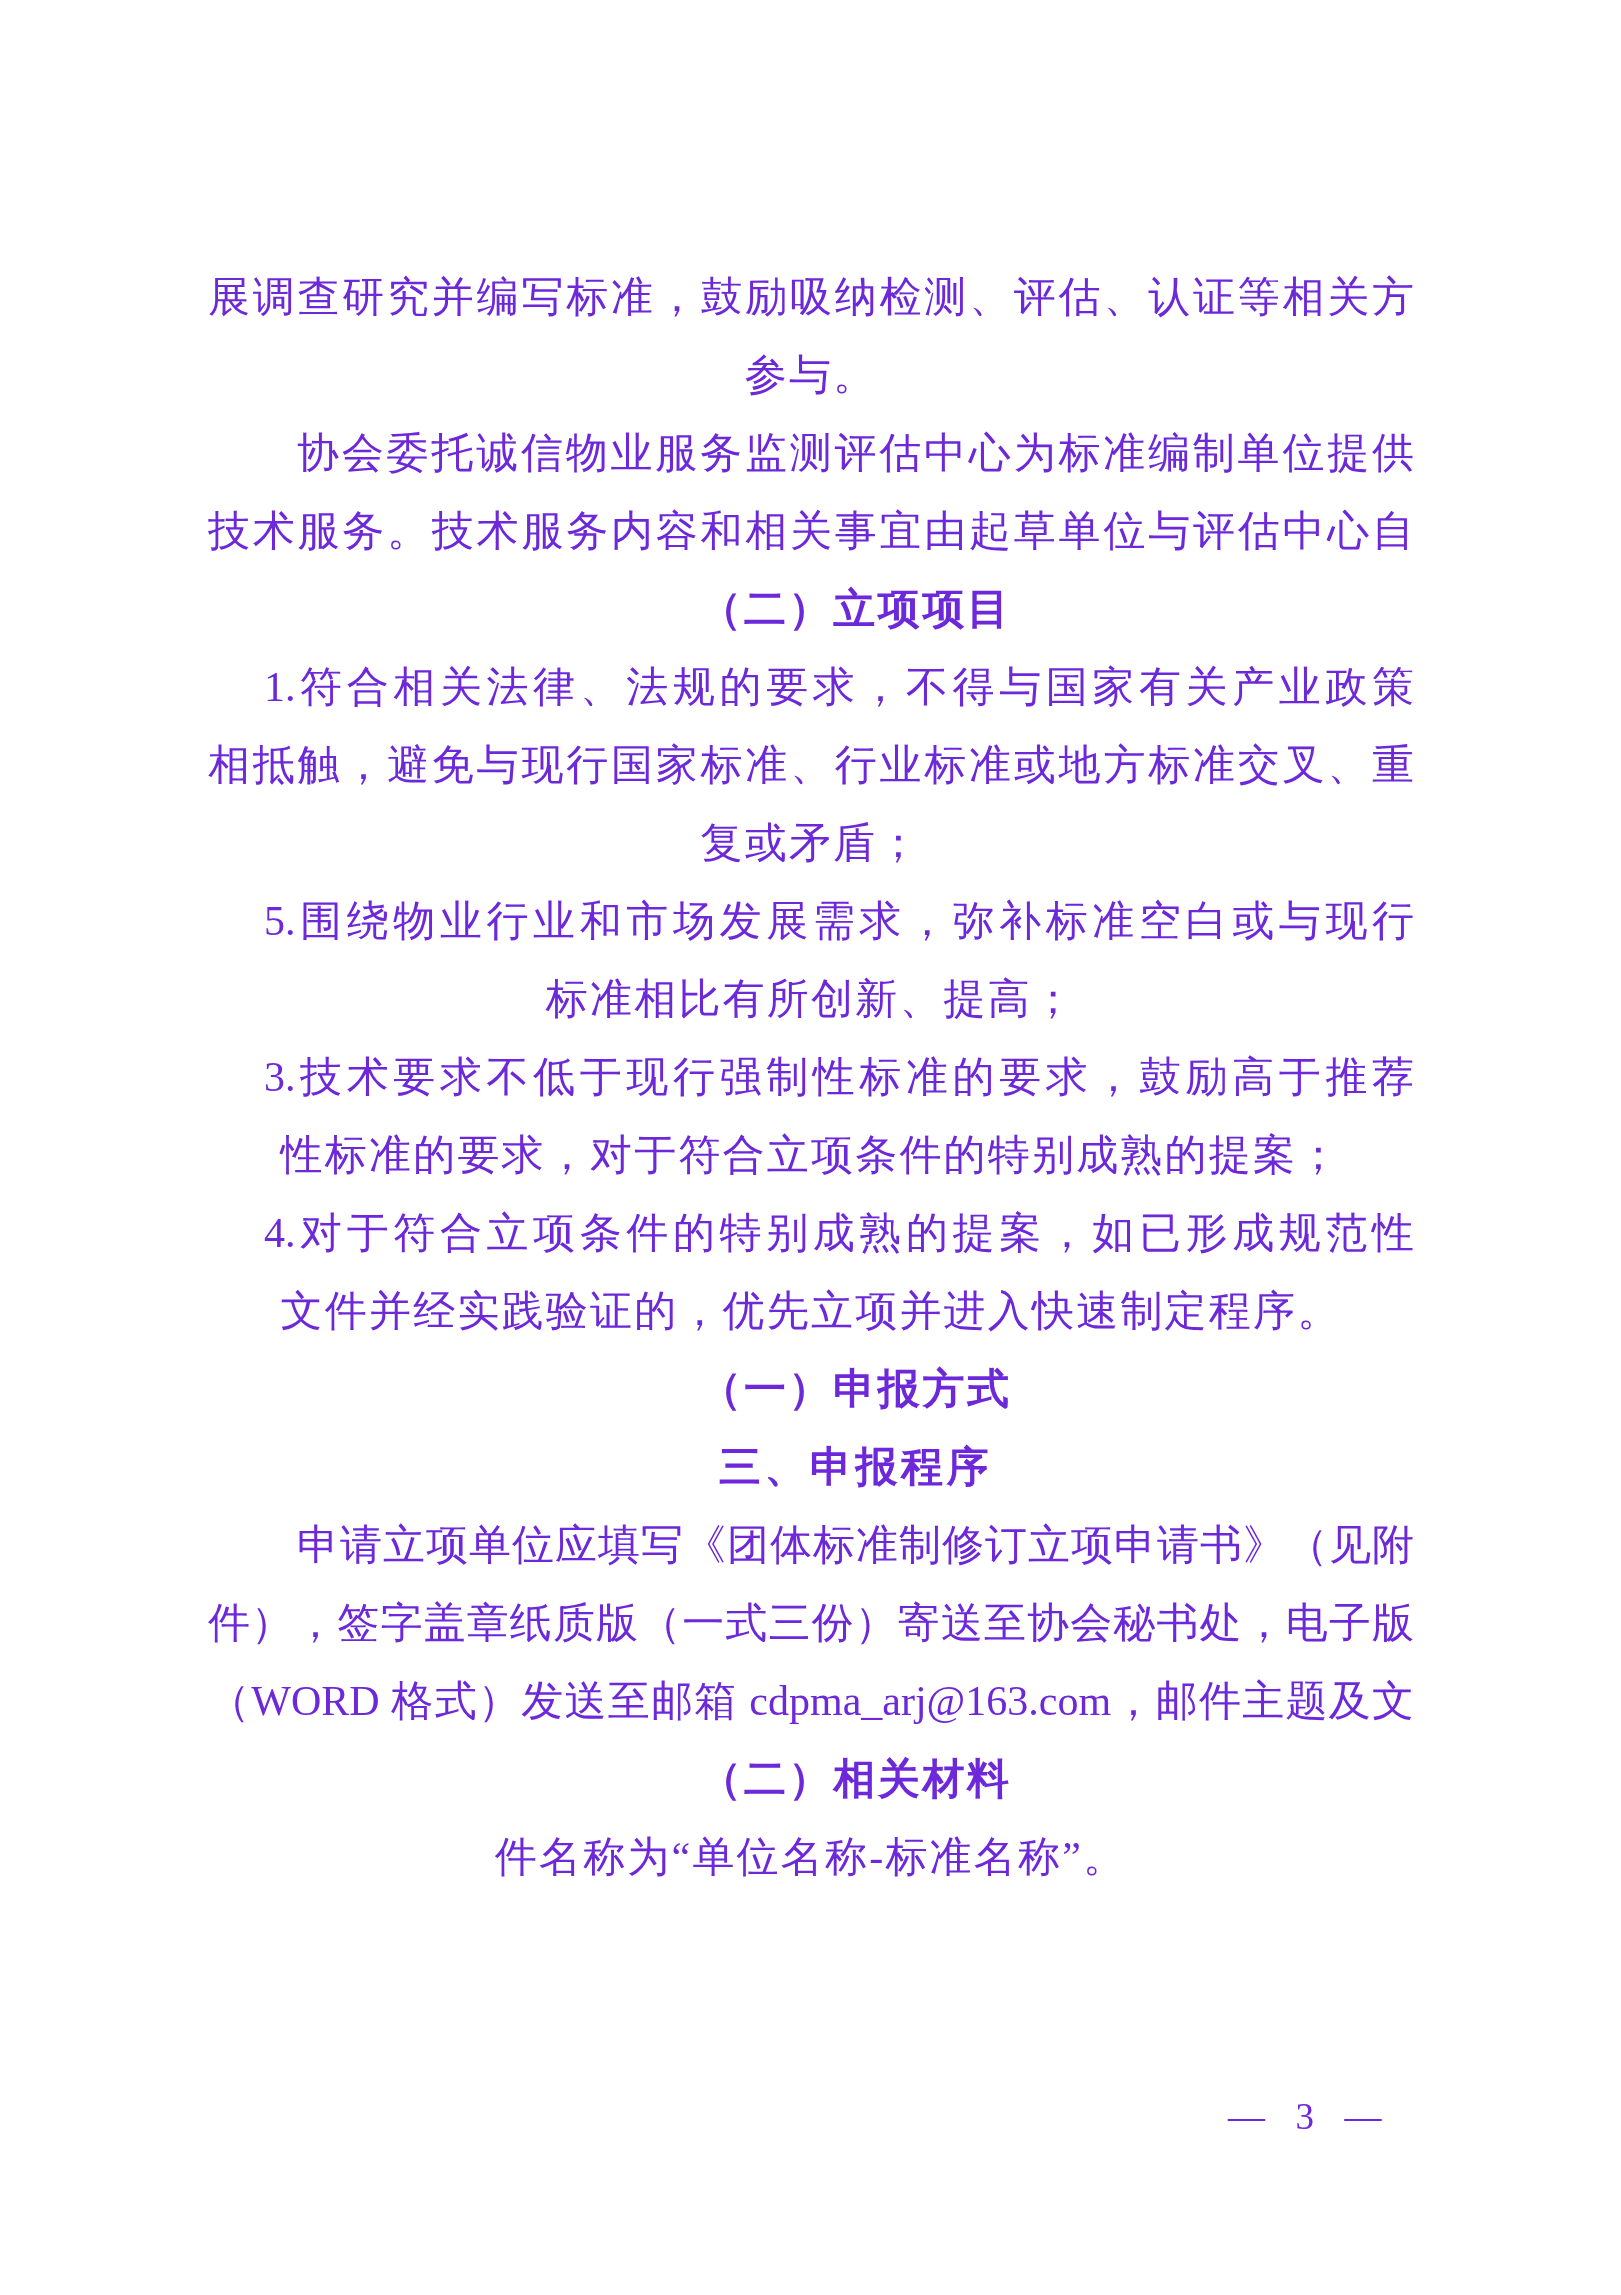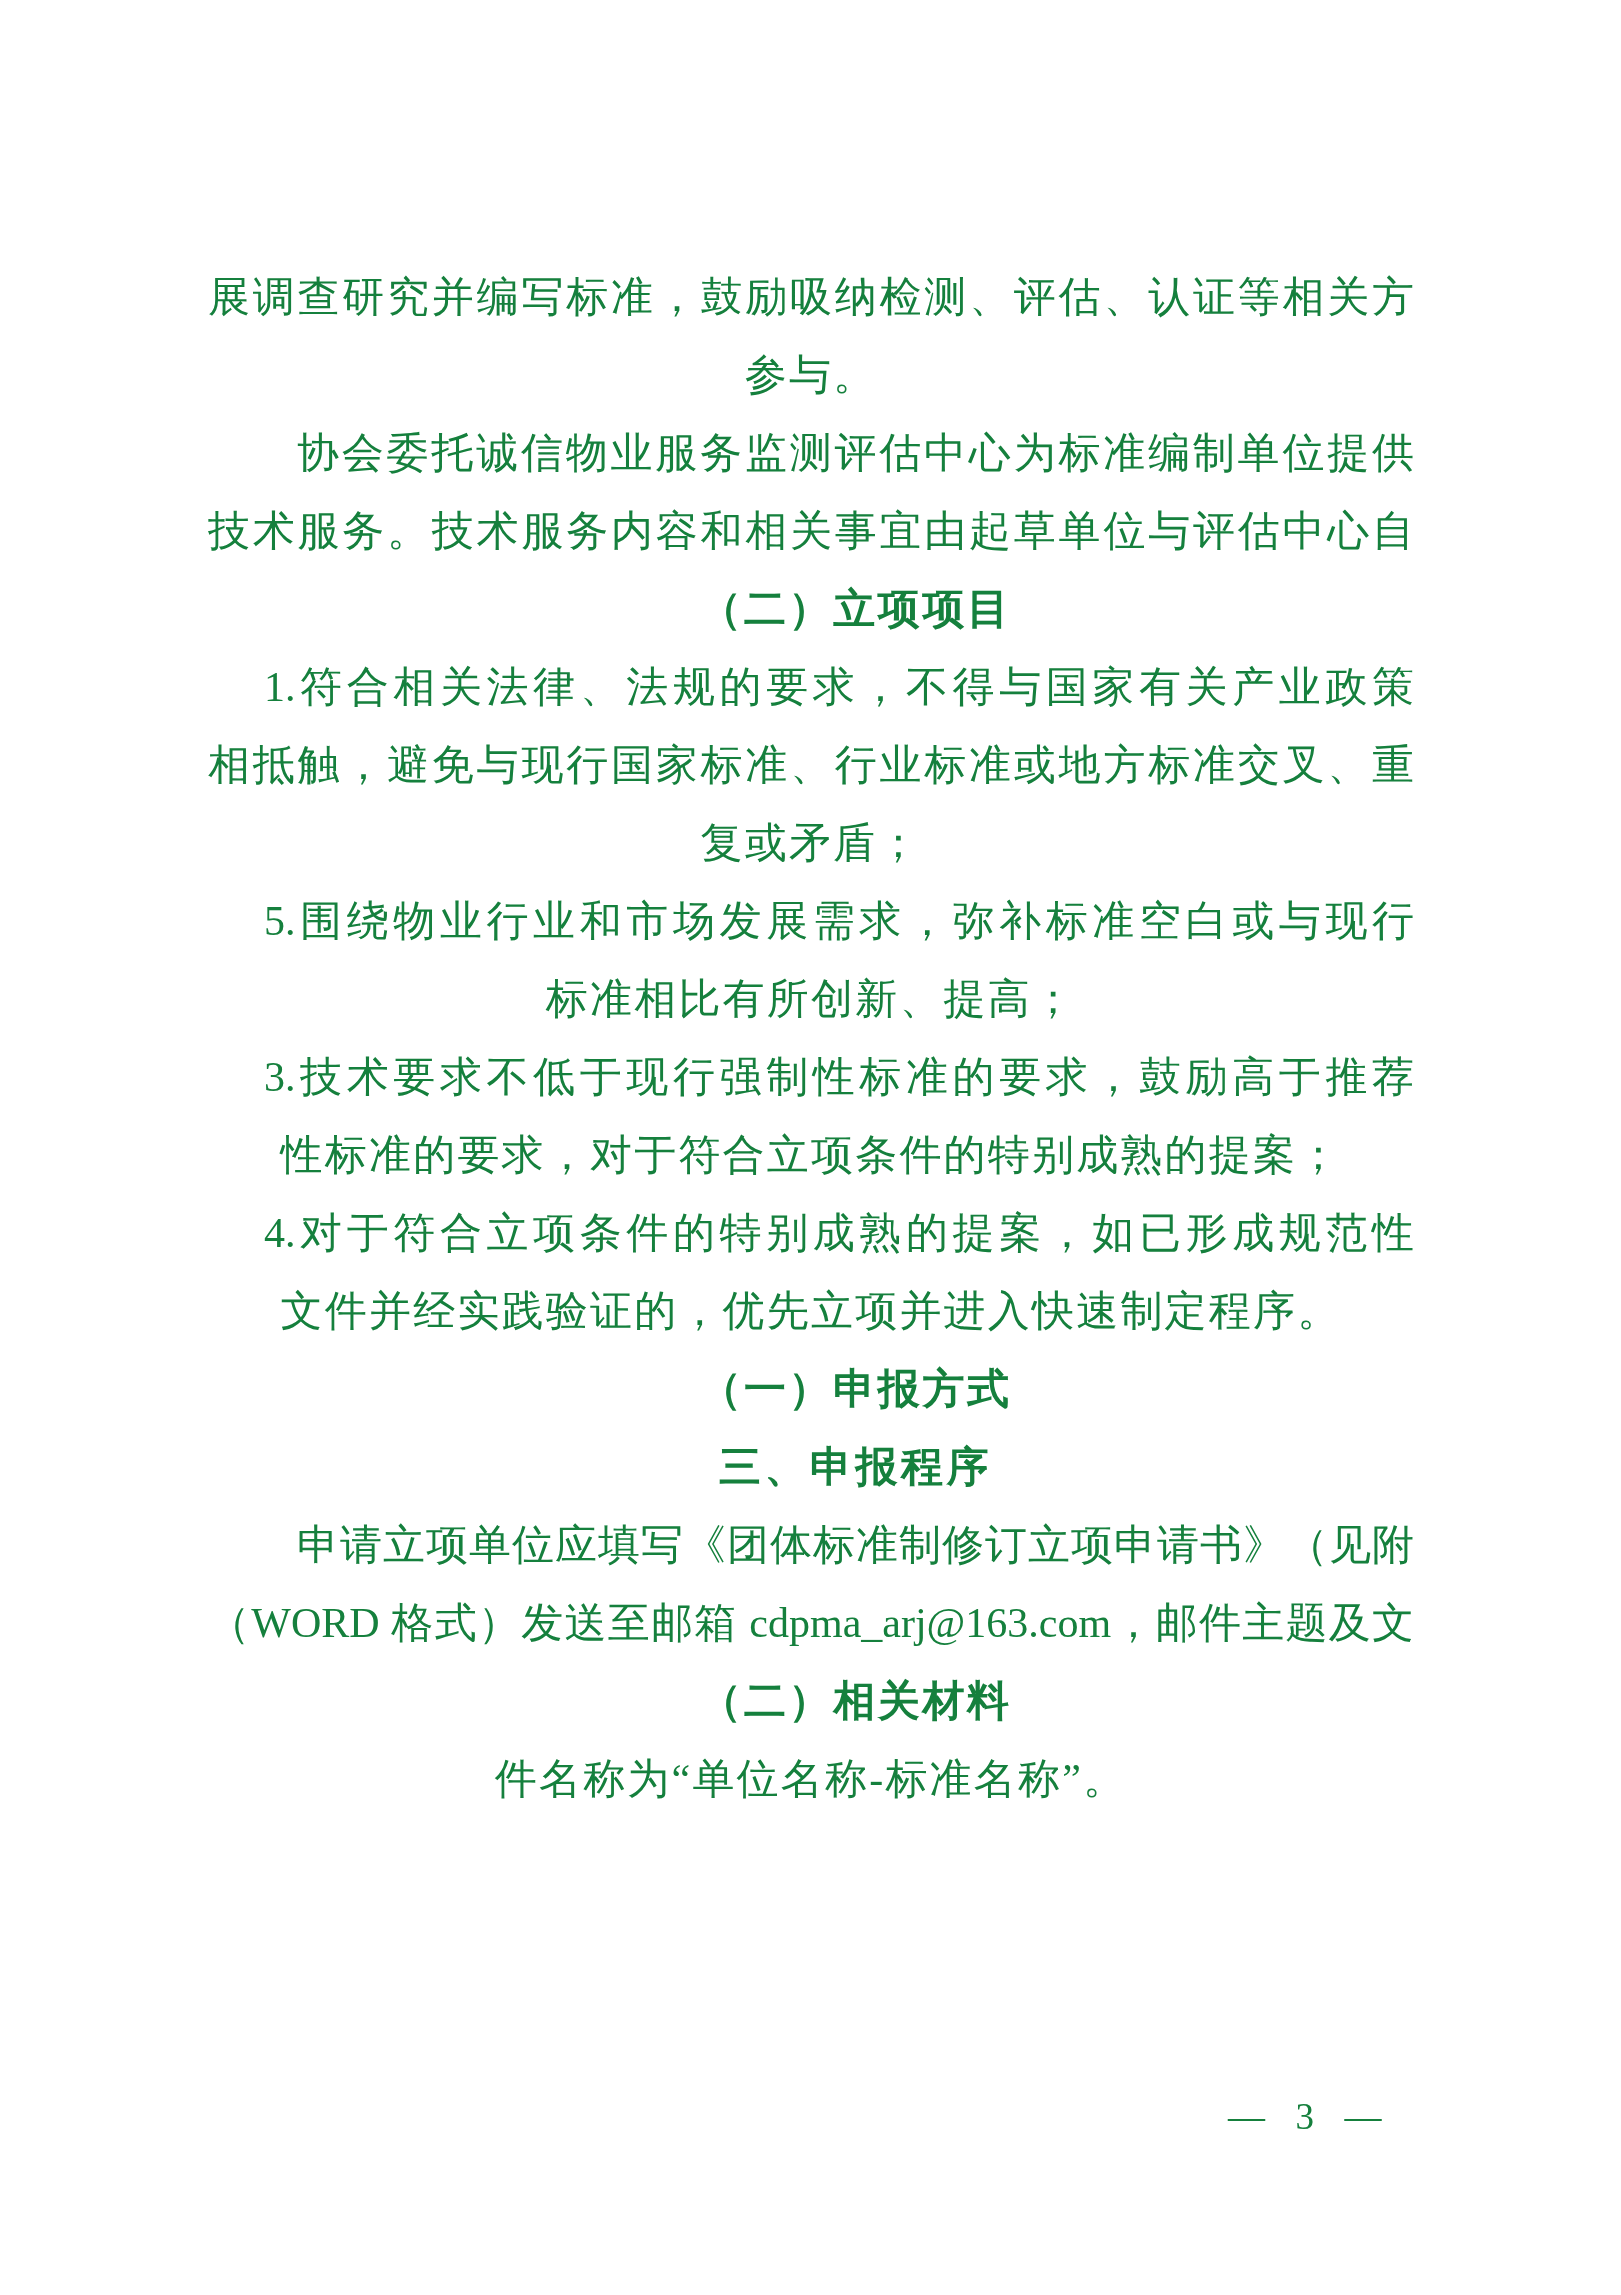"展调查研究并编写标准，鼓励吸纳检测、评估、认证等相关方" .page { color: #15803d -> #6d28d9 }
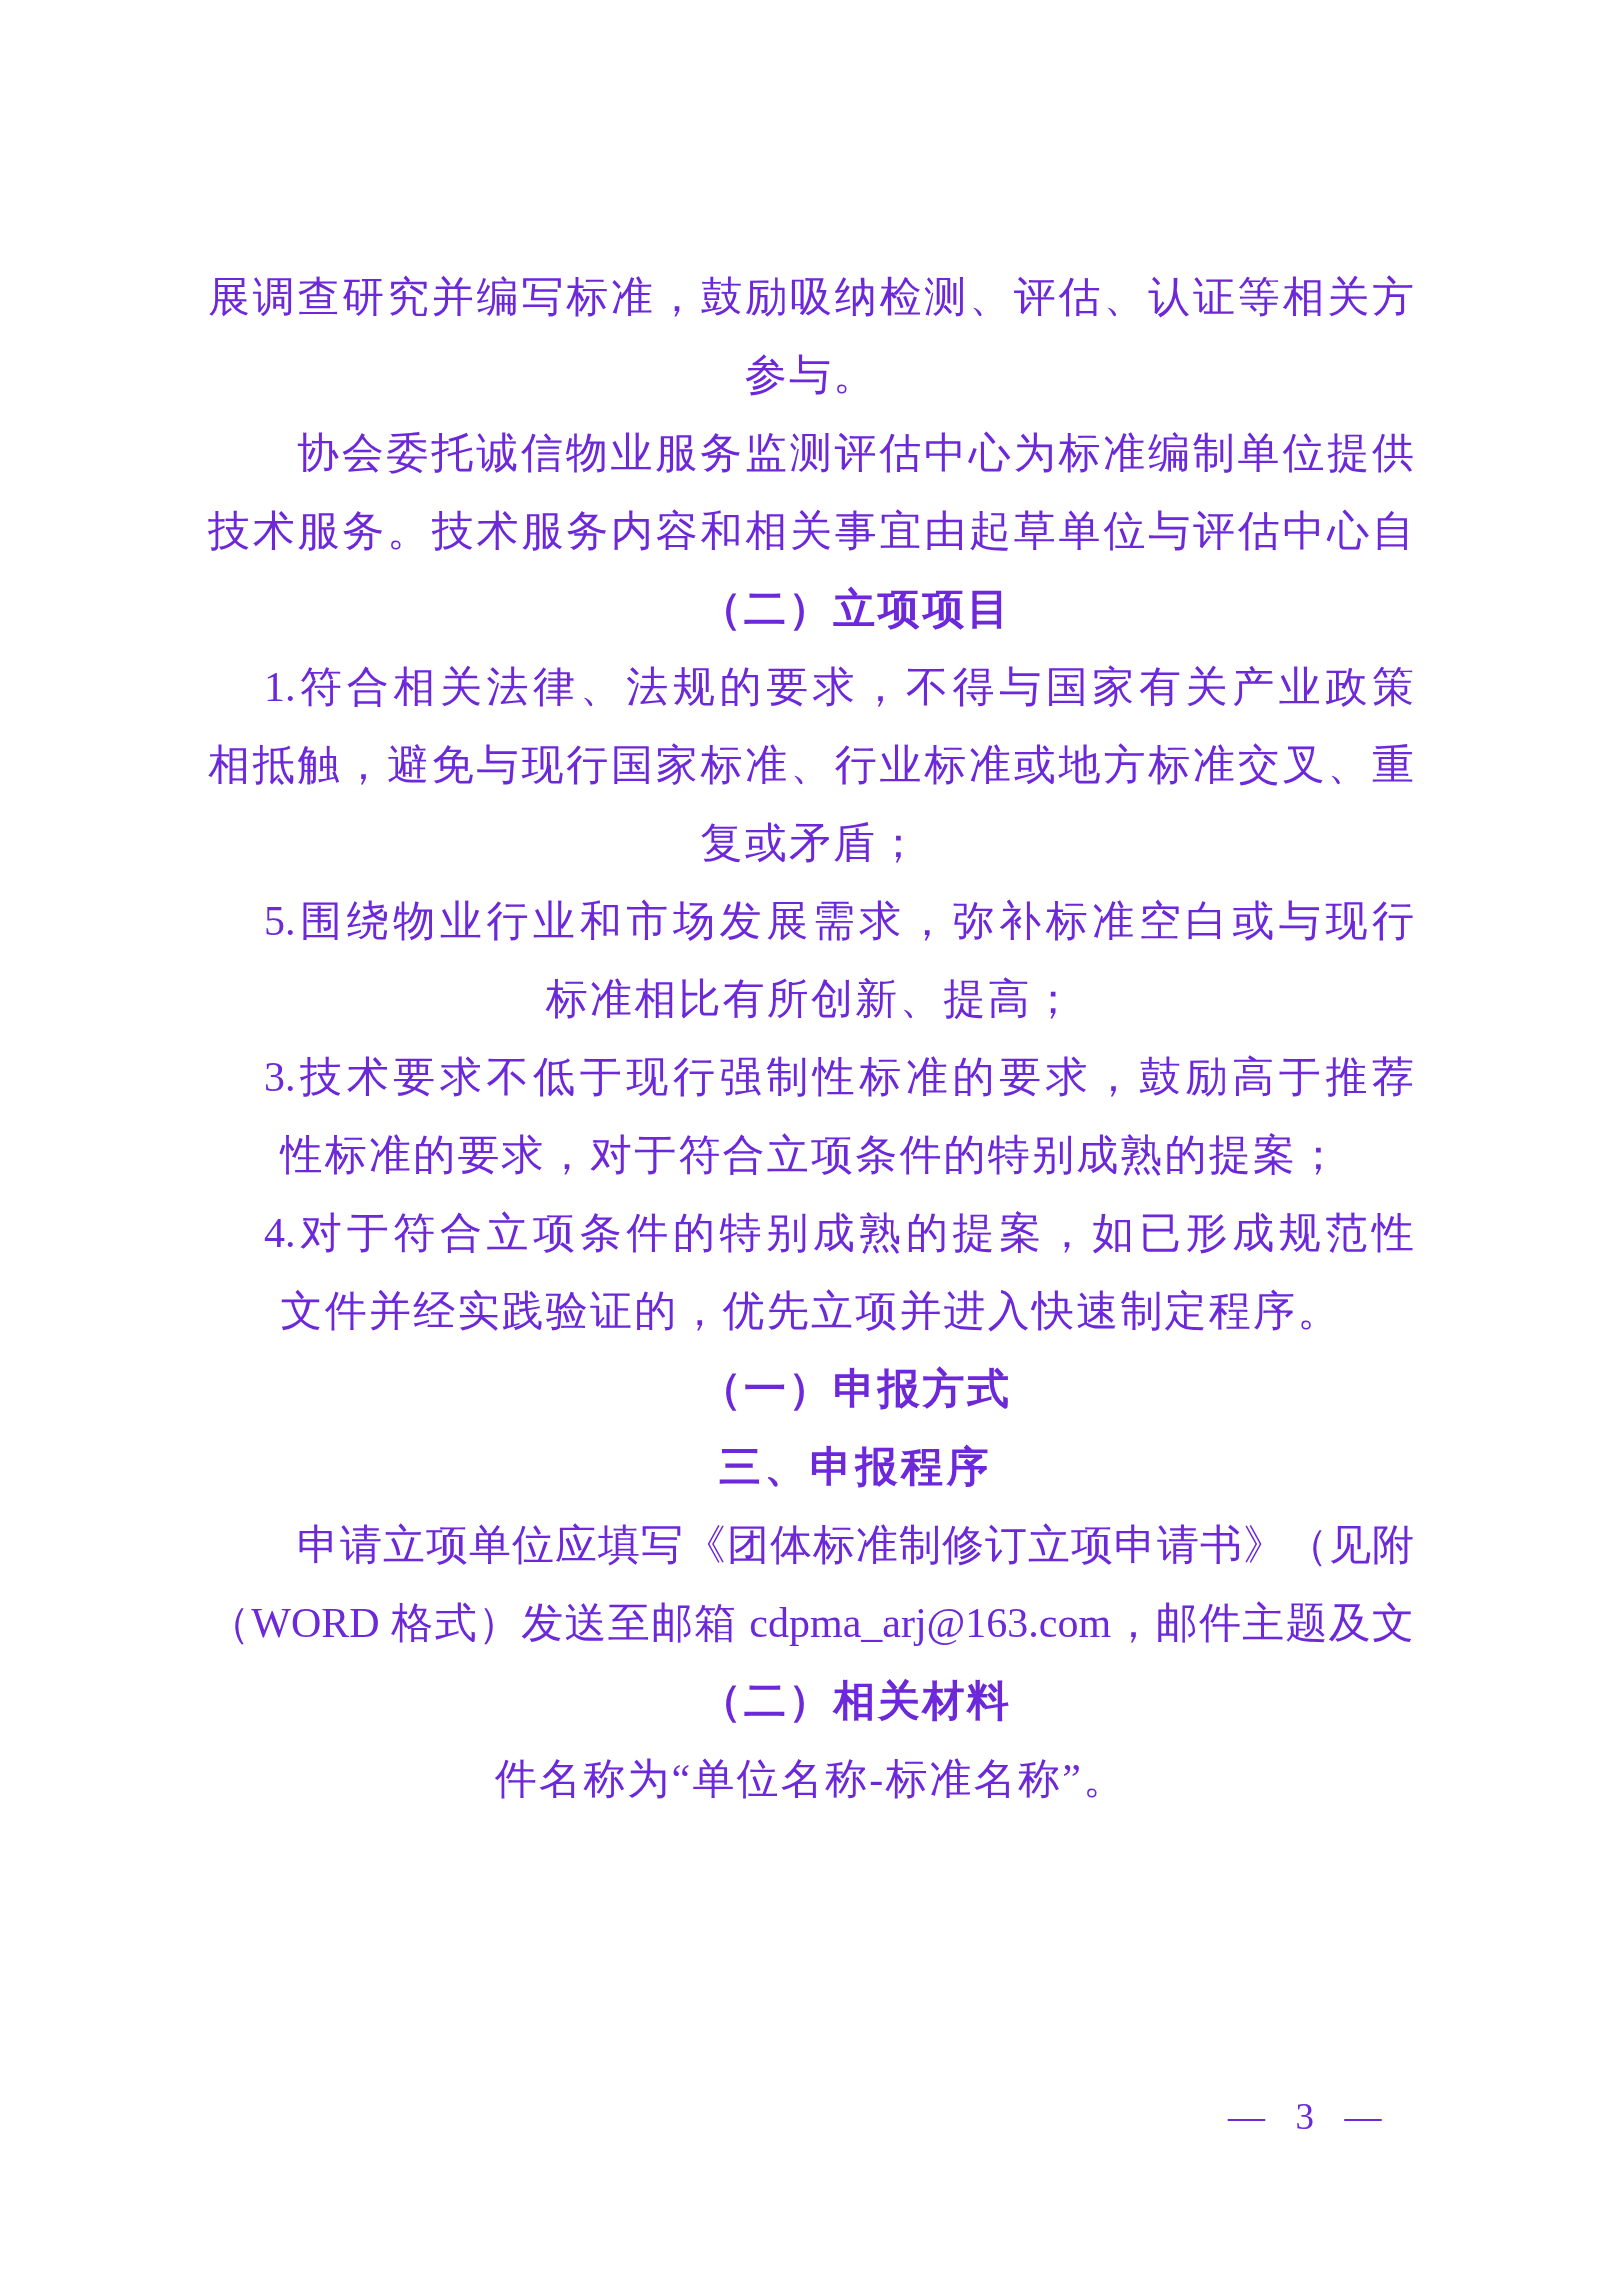"件），签字盖章纸质版（一式三份）寄送至协会秘书处，电子版" div.line { html: none -> <div>件），签字盖章纸质版（一式三份）寄送至协会秘书处，电子版</div> }
